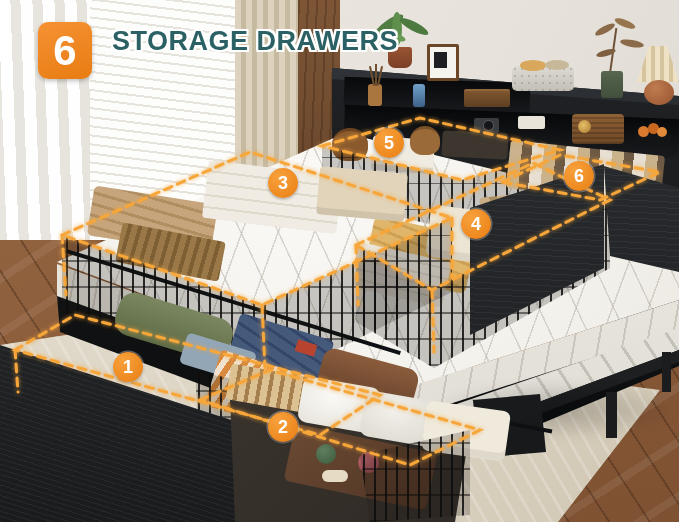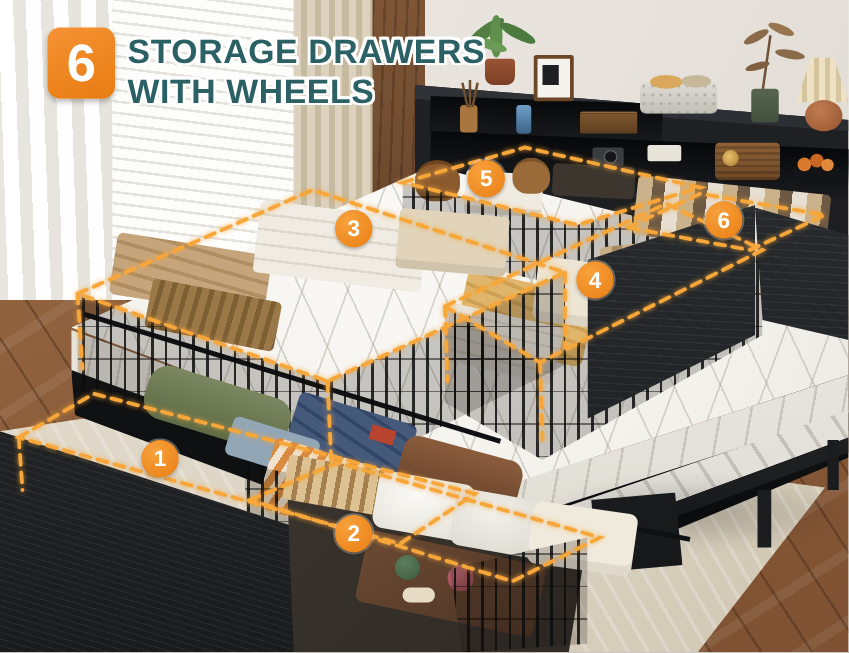"STORAGE DRAWERS" div.titleline { left: 102px -> 112px }
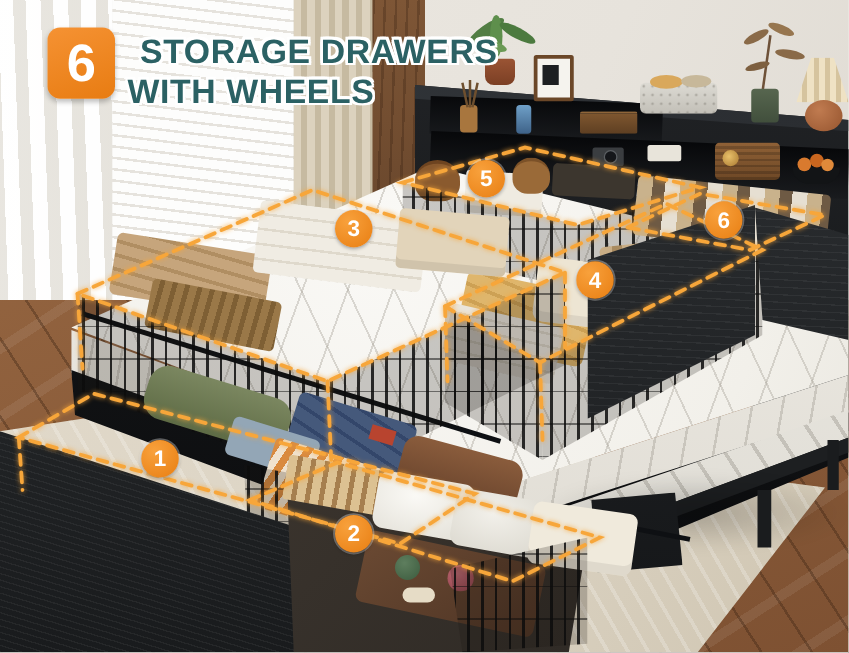"WITH WHEELS" div.titleline { html: <div>WITH WHEELS</div> -> none }
